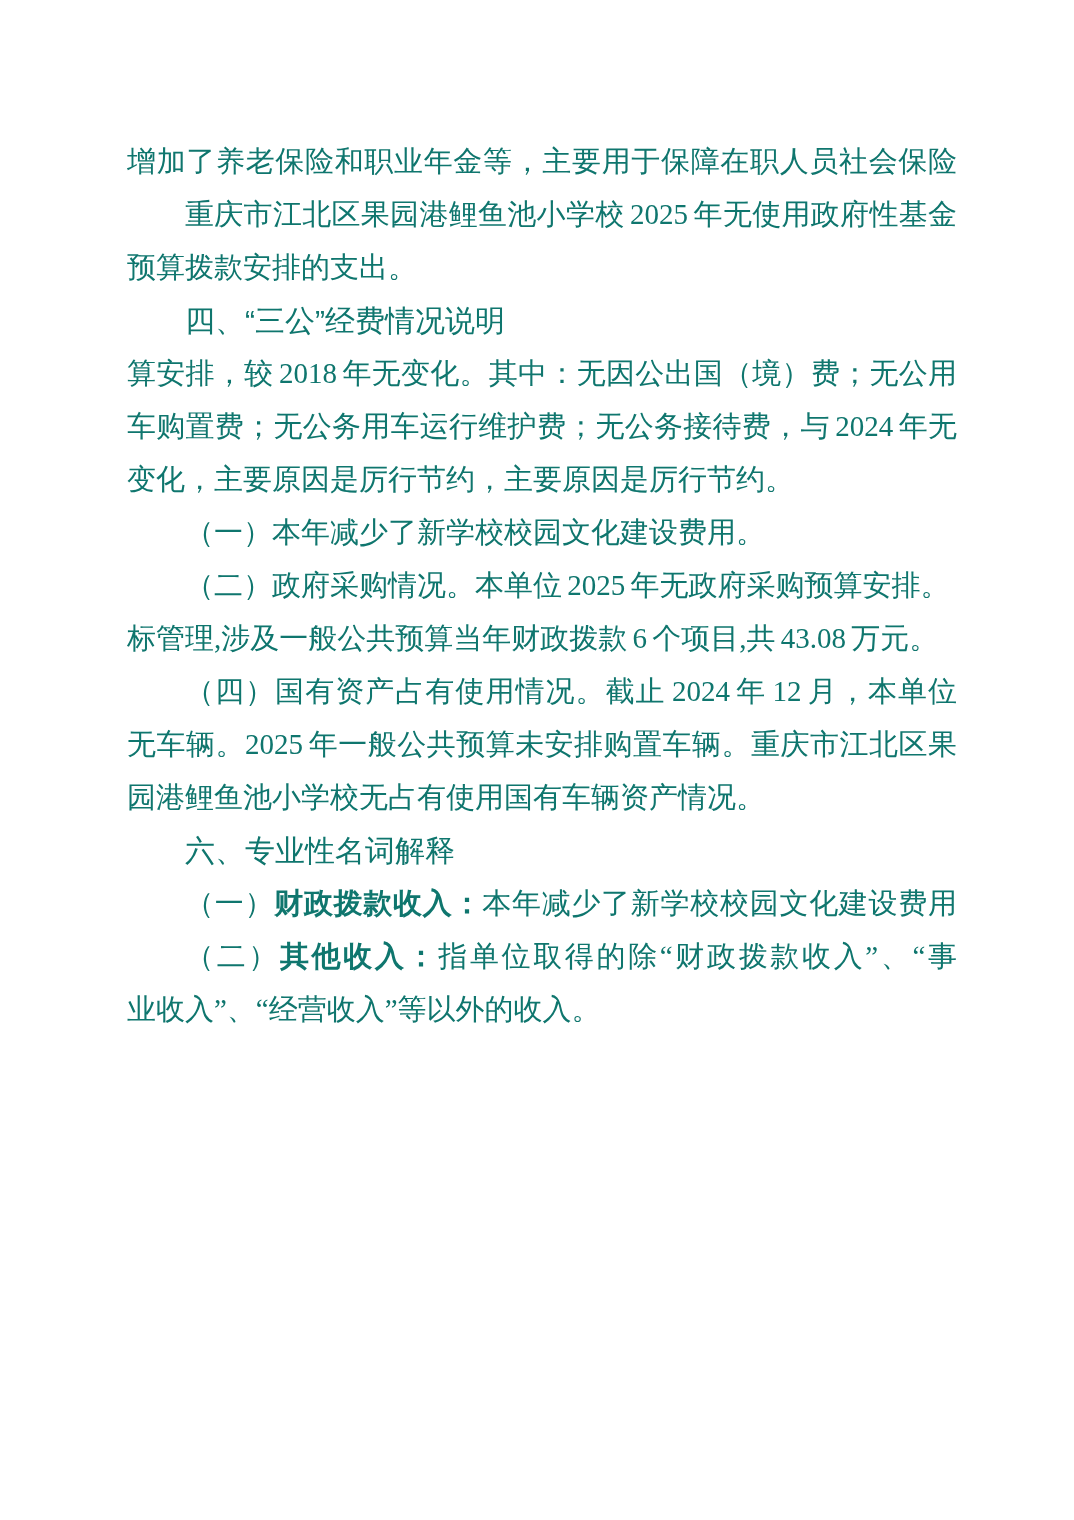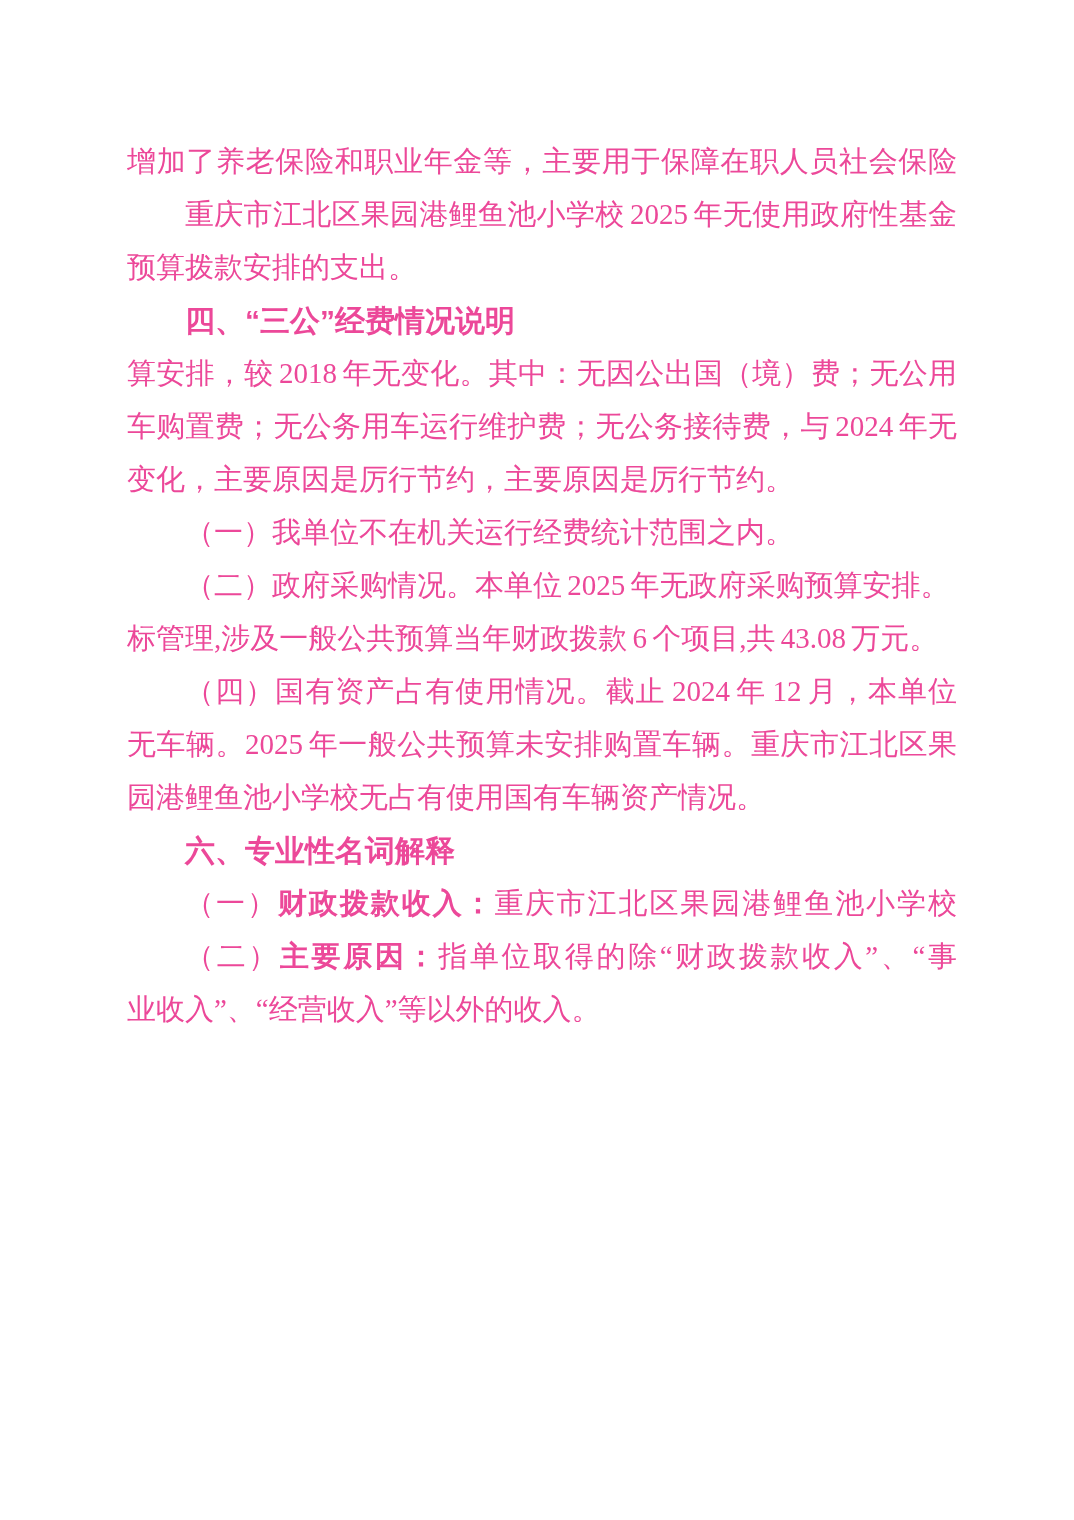"增加了养老保险和职业年金等，主要用于保障在职人员社会保险" .page { color: #ec4899 -> #0f766e }
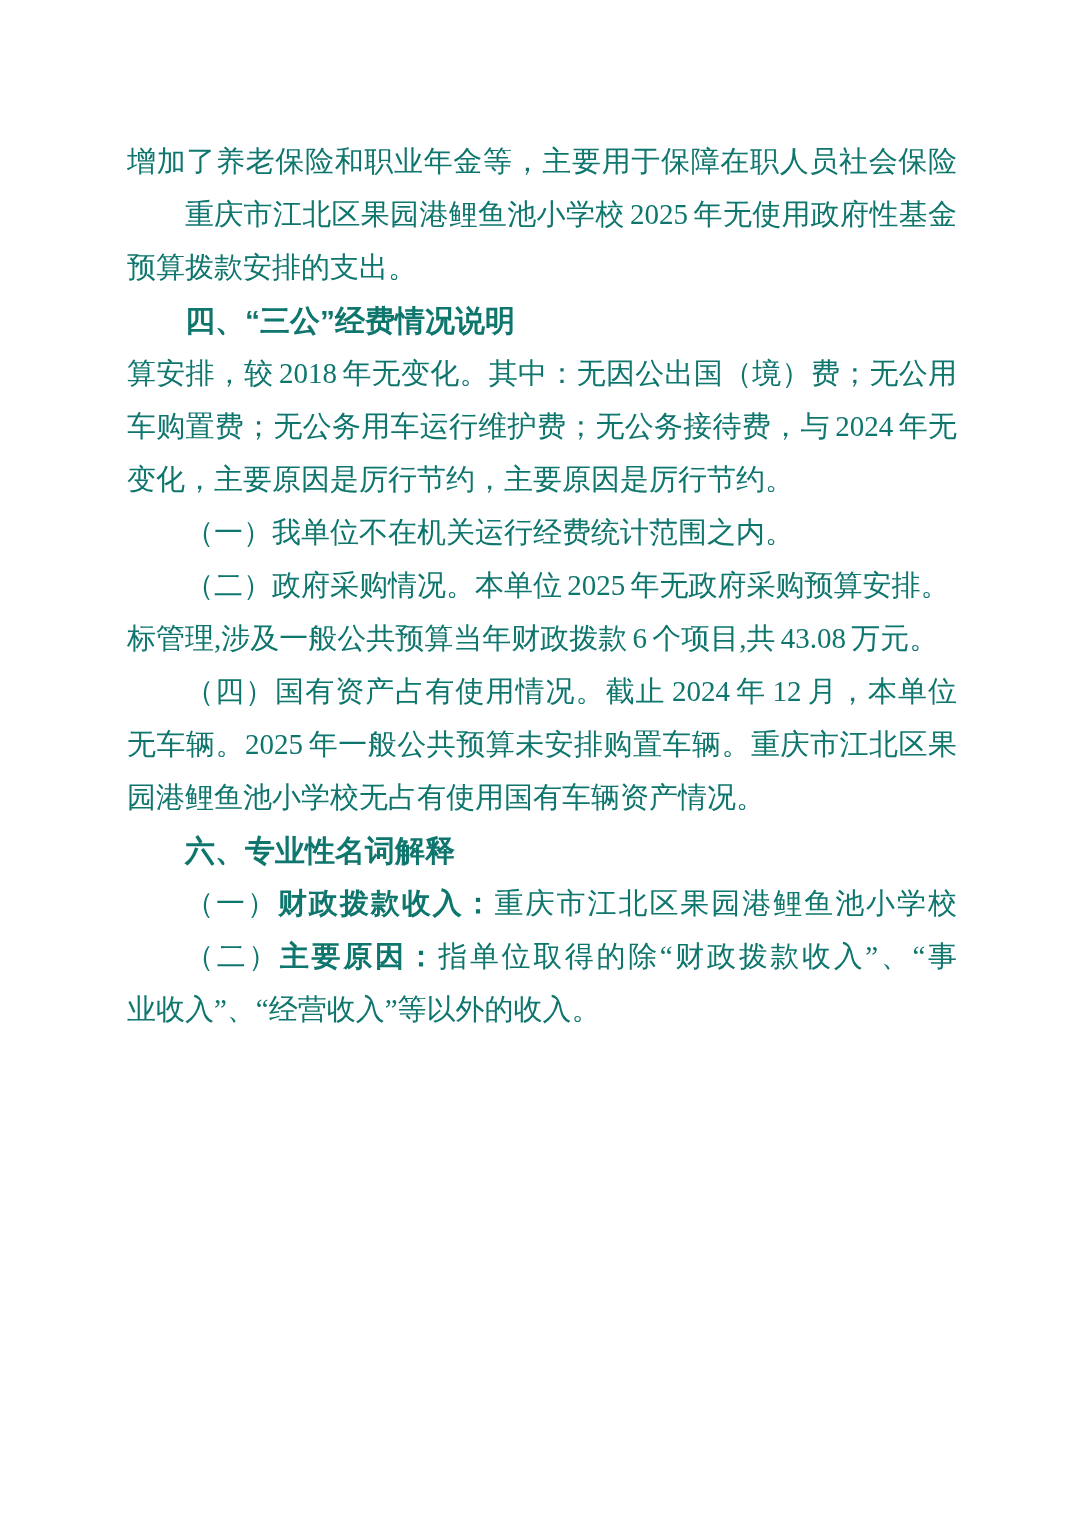"四、“三公”经费情况说明" .ln.heading { font-weight: 700 -> 400 }
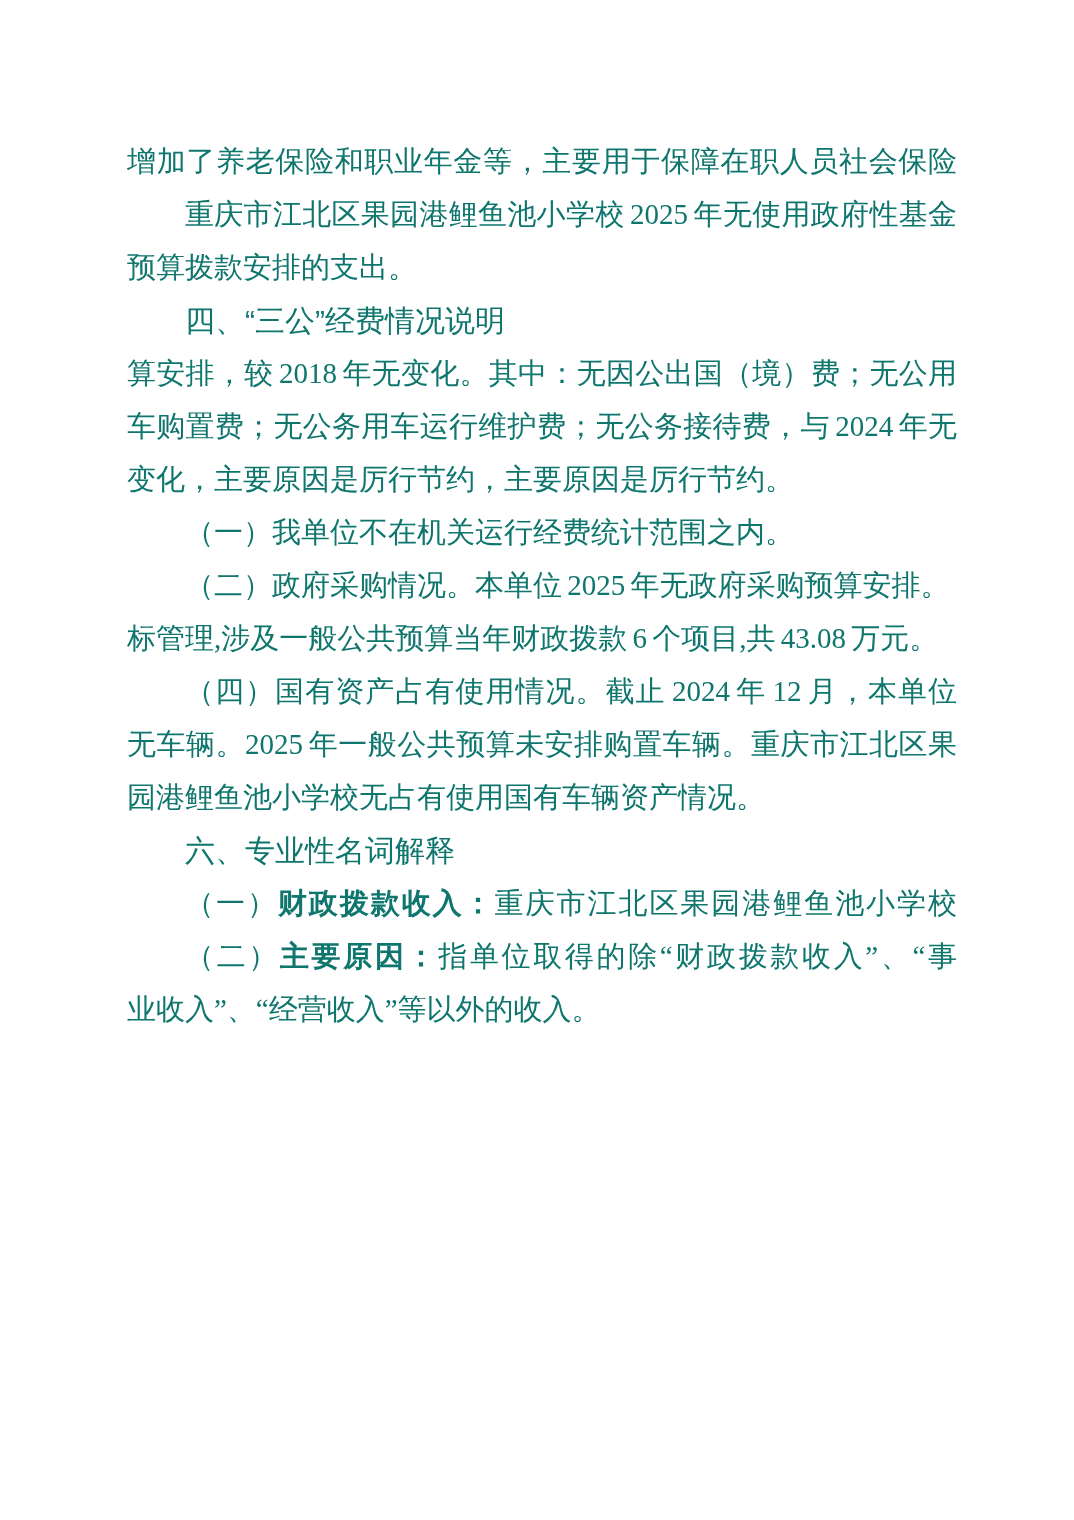"（一）我单位不在机关运行经费统计范围之内。" div.ln { text: 我单位不在机关运行经费统计范围之内 -> 本年减少了新学校校园文化建设费用 }
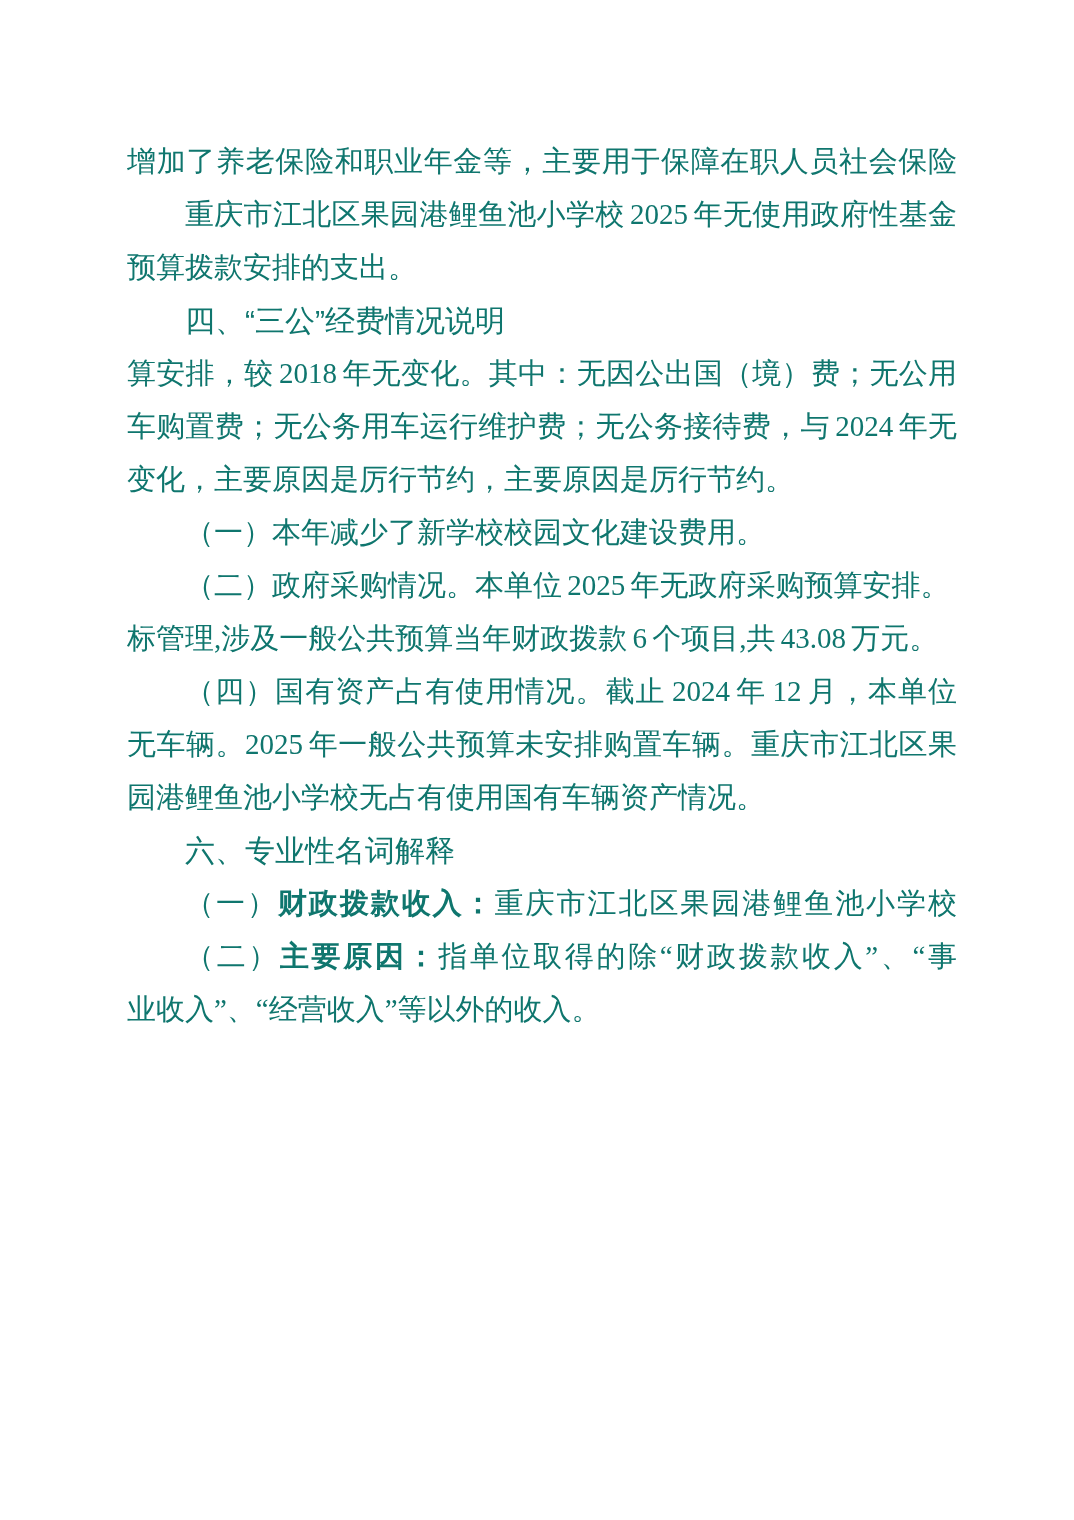"重庆市江北区果园港鲤鱼池小学校" span { text: 重庆市江北区果园港鲤鱼池小学校 -> 本年减少了新学校校园文化建设费用 }
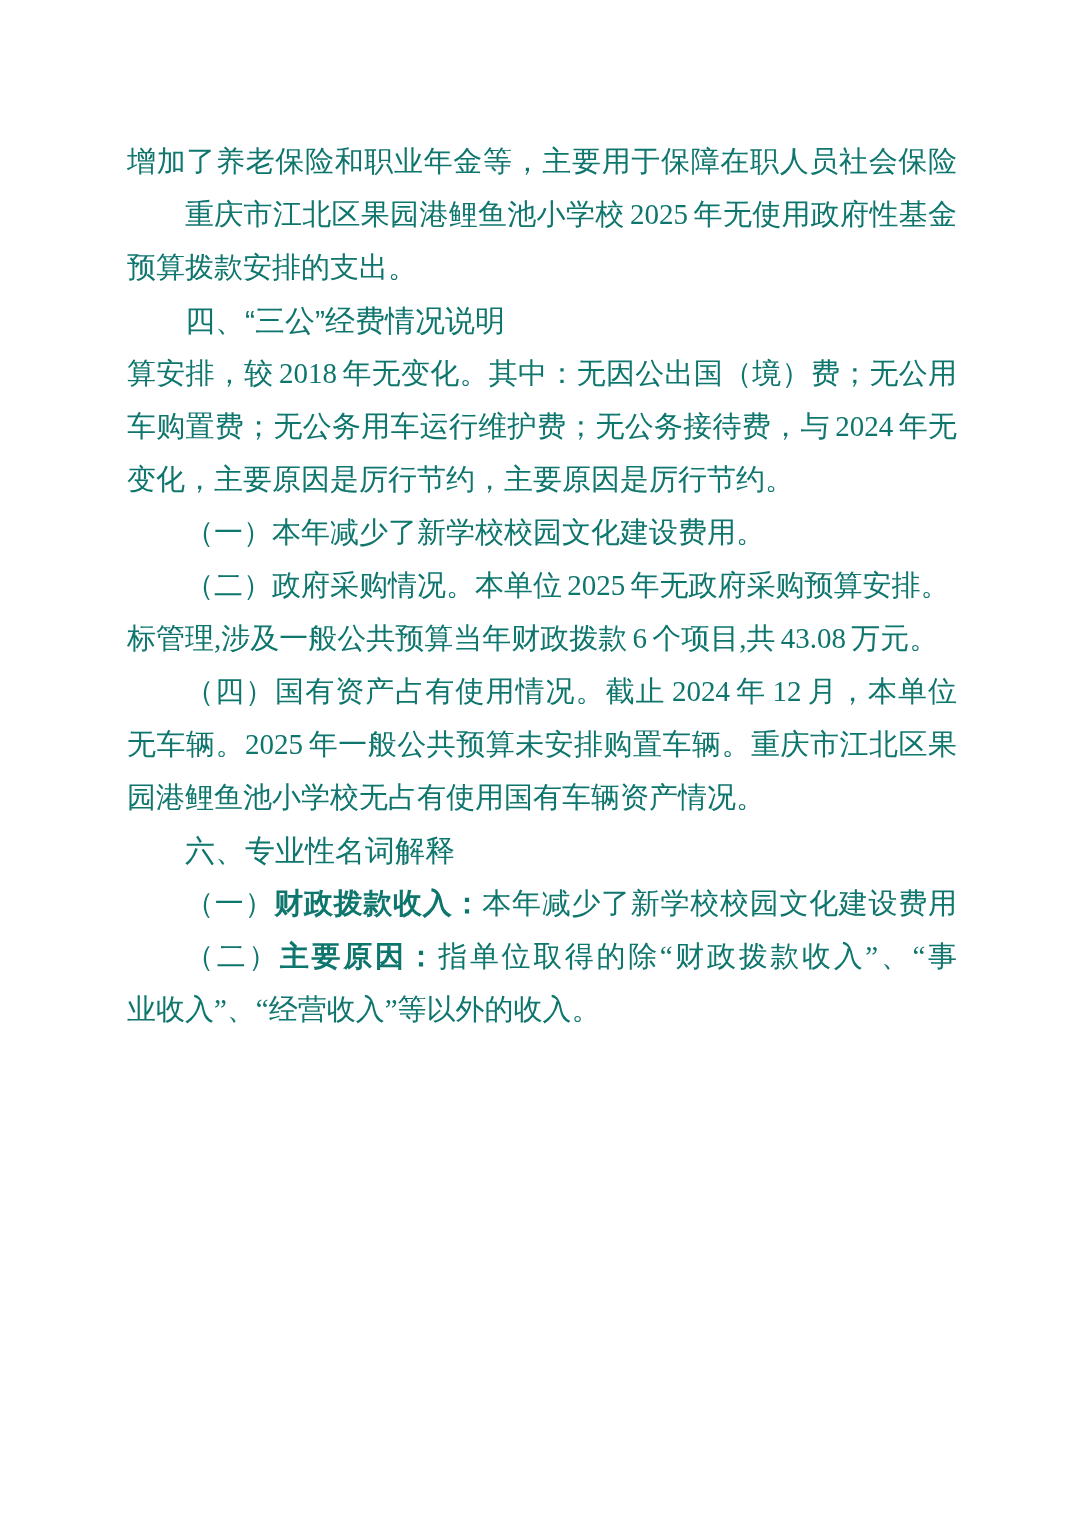"主要原因：" span.term { text: 主要原因 -> 其他收入 }
